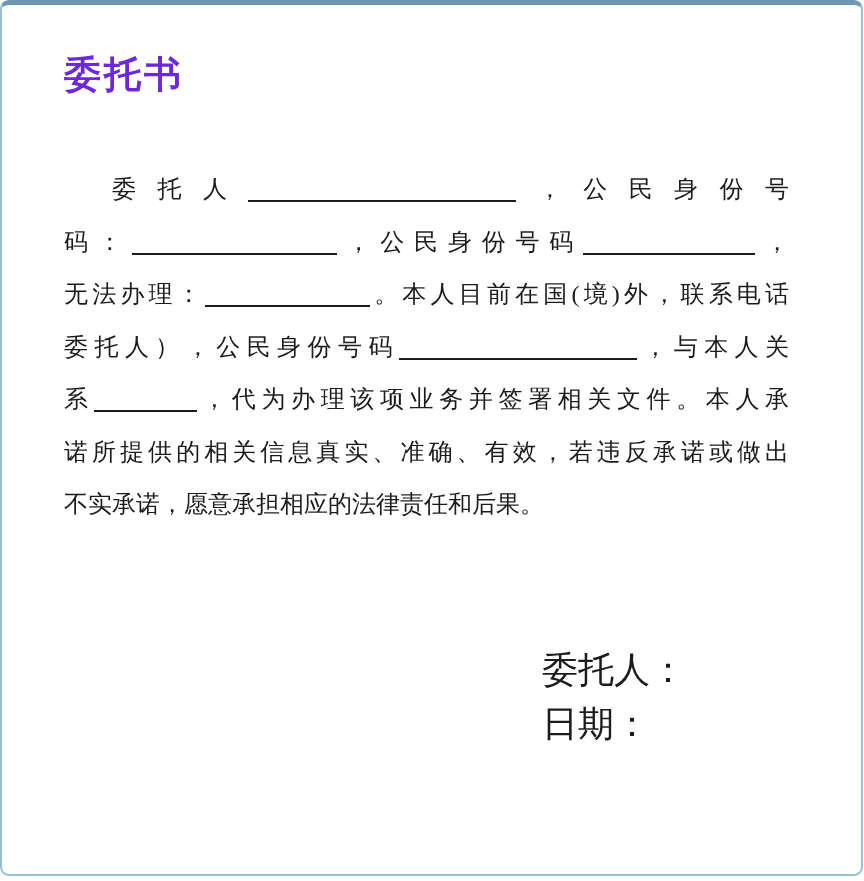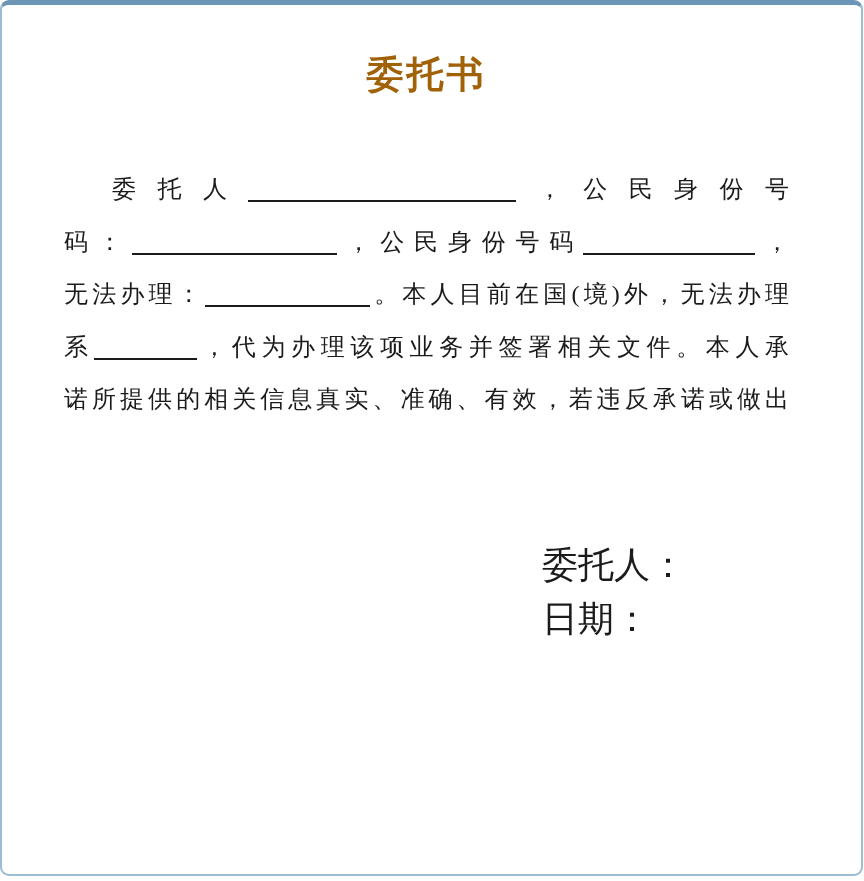"委托书" .doc-title { color: #a16207 -> #6d28d9; text-align: center -> left }
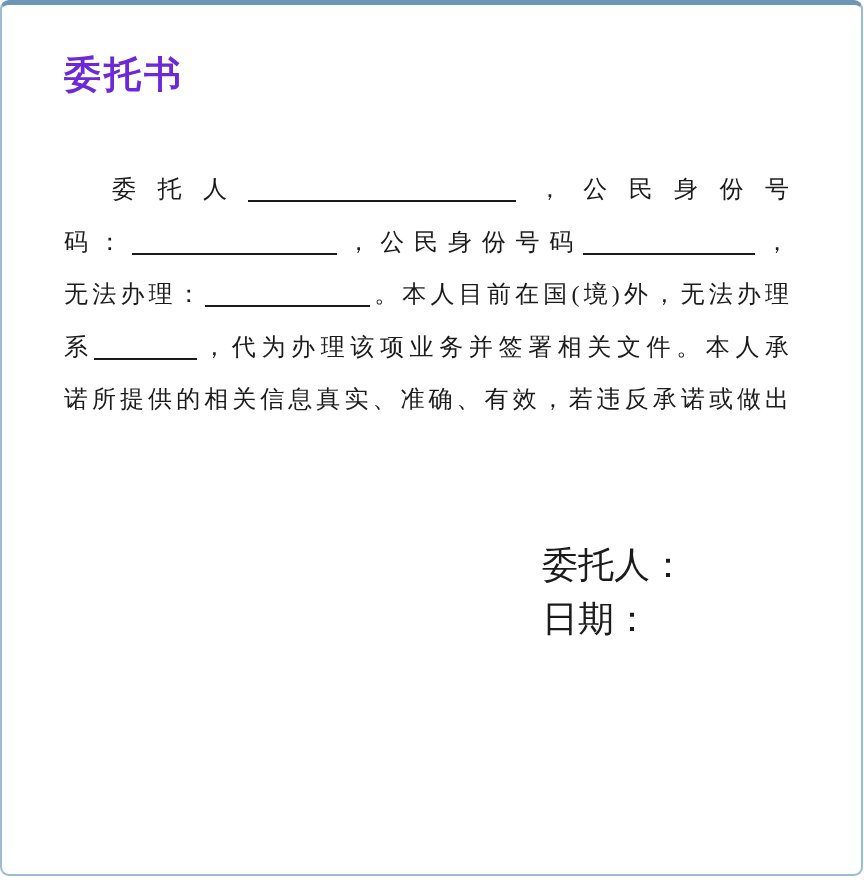"。本人目前在国(境)外，无法办理" span { text: 无法办理 -> 联系电话 }
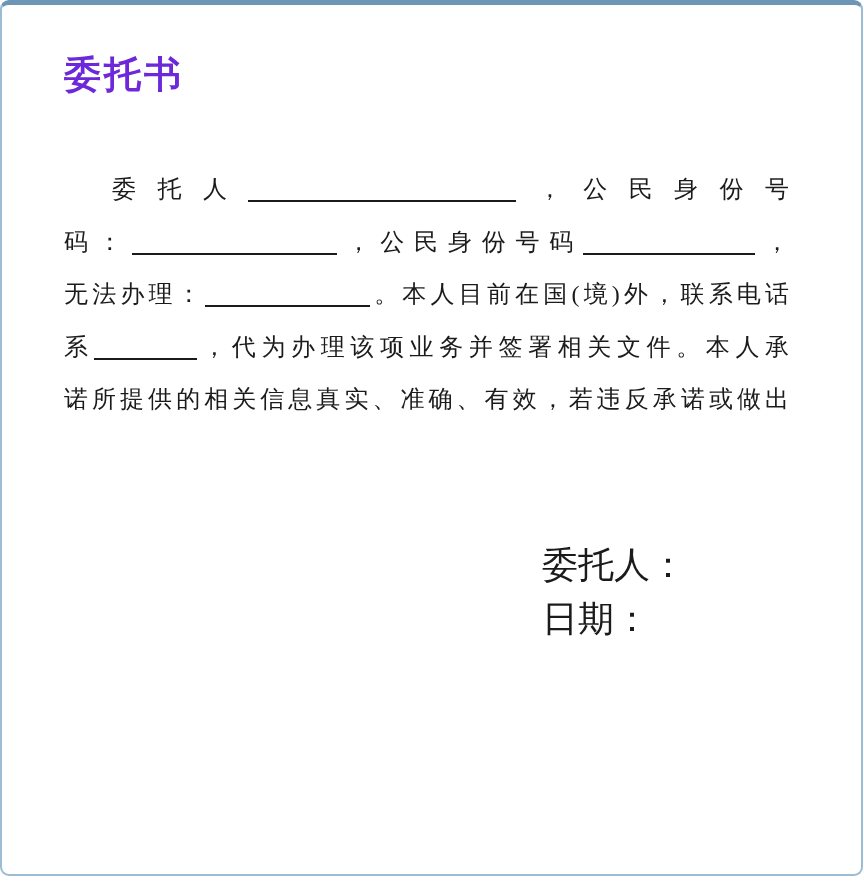"委托人），公民身份号码 ，与本人关" div.doc-line { html: none -> <div><span>委托人），公民身份号码</span><span></span><span>，与本人关</span></div> }
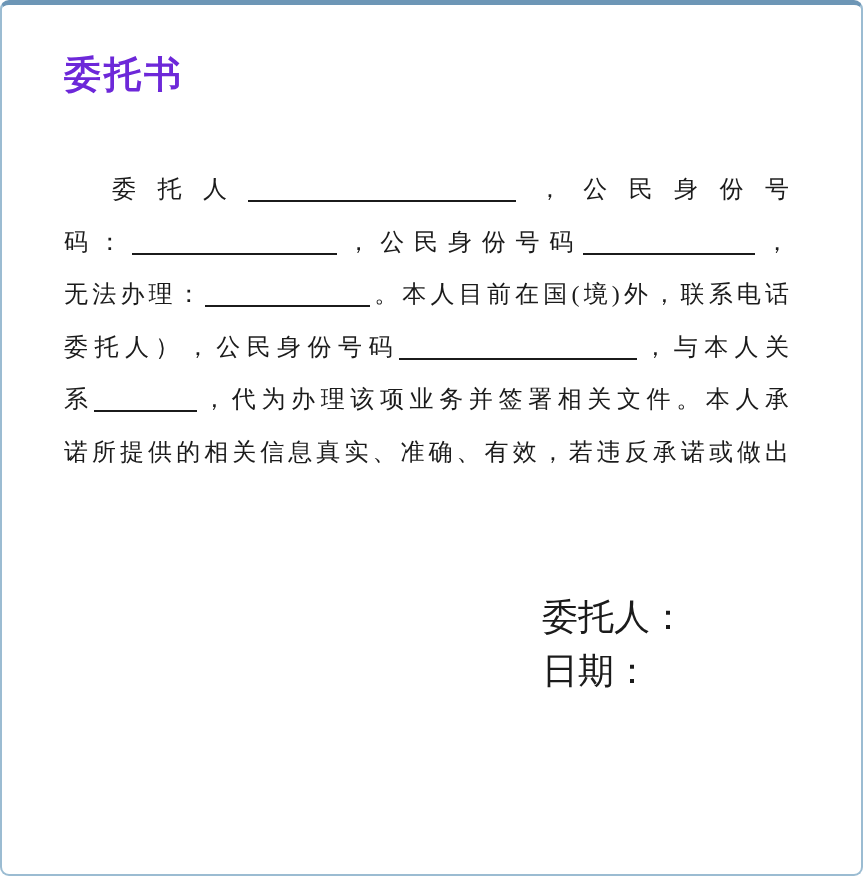"不实承诺，愿意承担相应的法律责任和后果。" div.doc-line { html: none -> <div><span>不实承诺，愿意承担相应的法律责任和后果。</span></div> }
